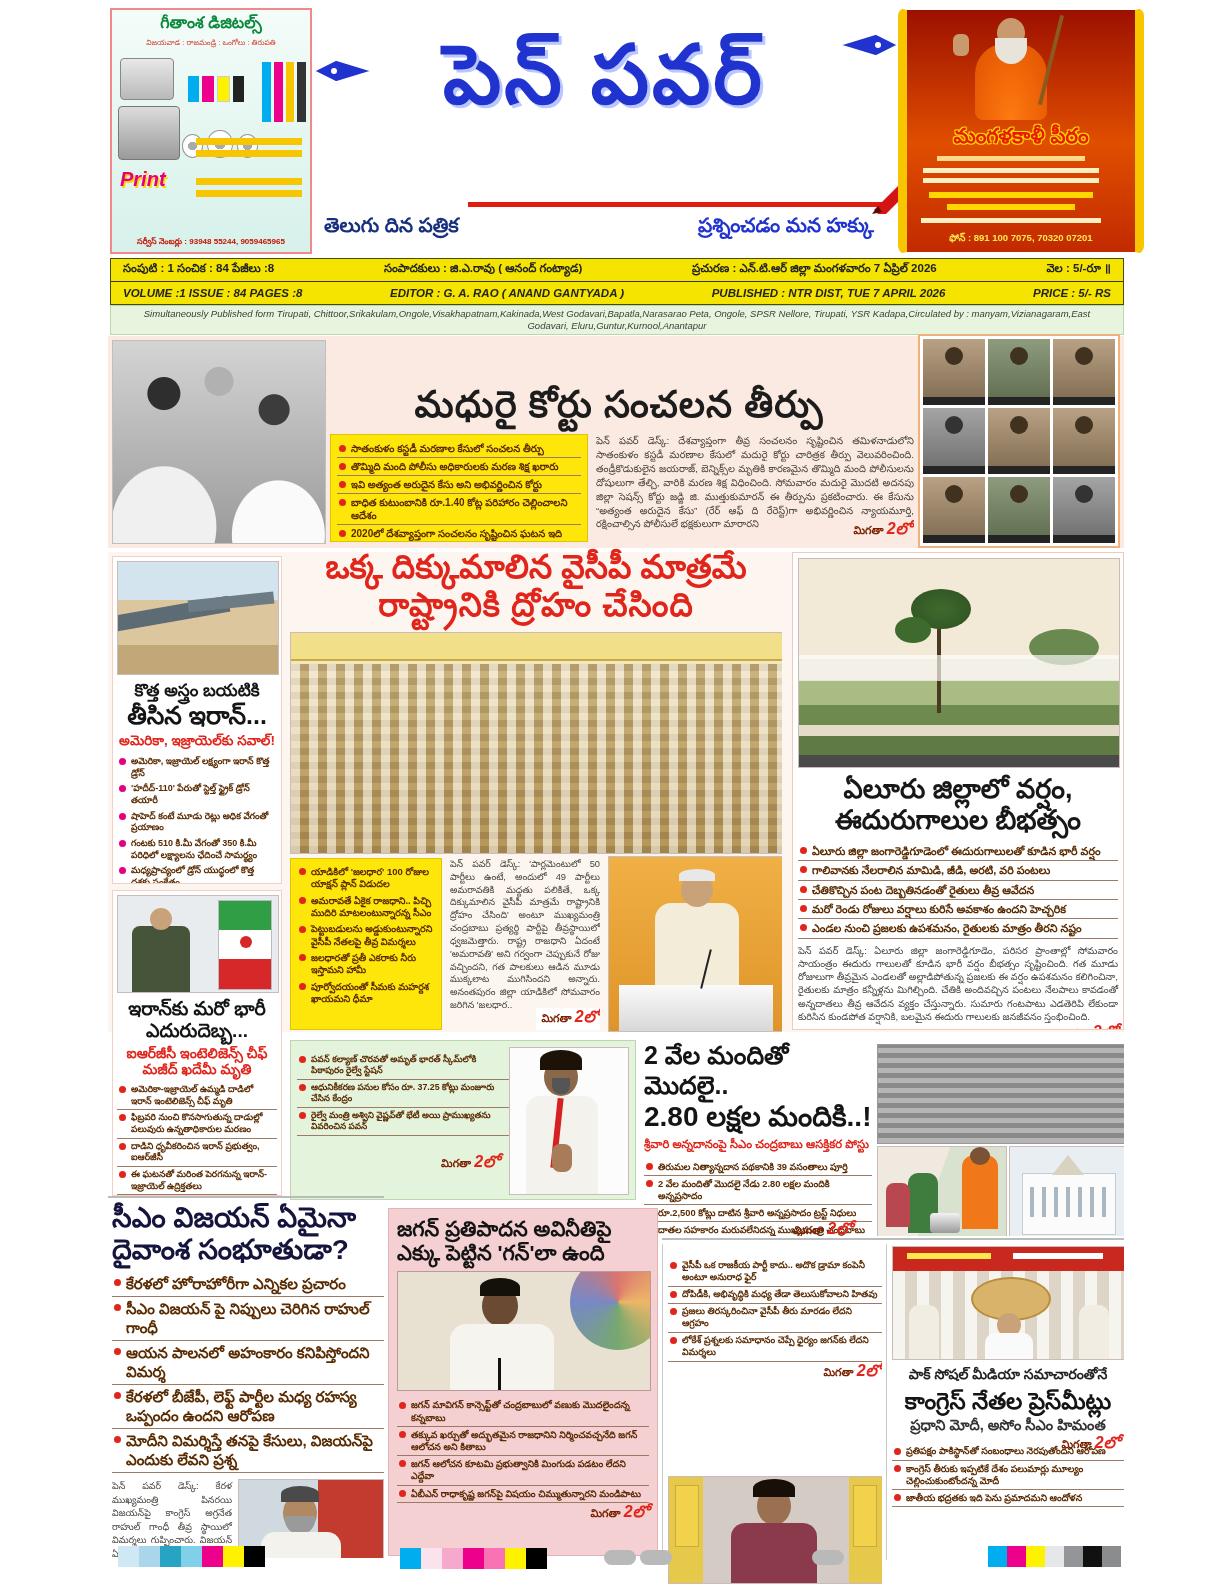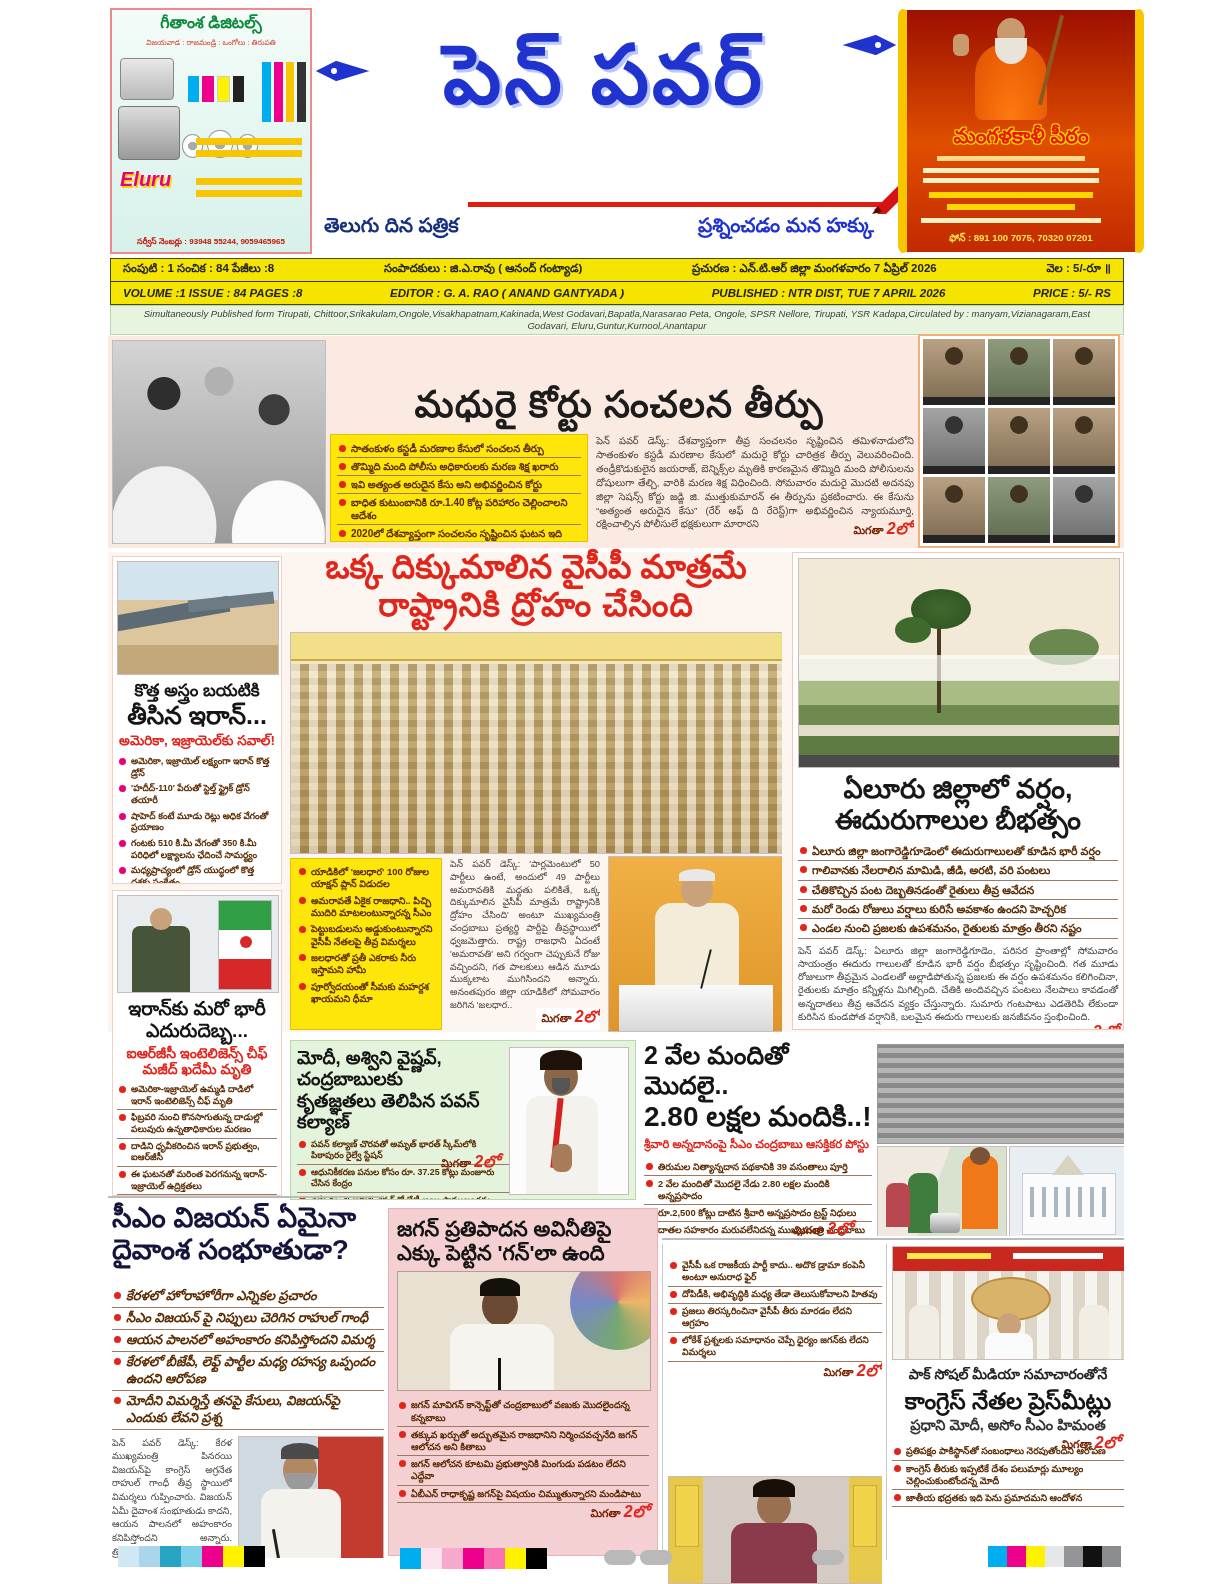"Eluru" div.s { text: Eluru -> Print }
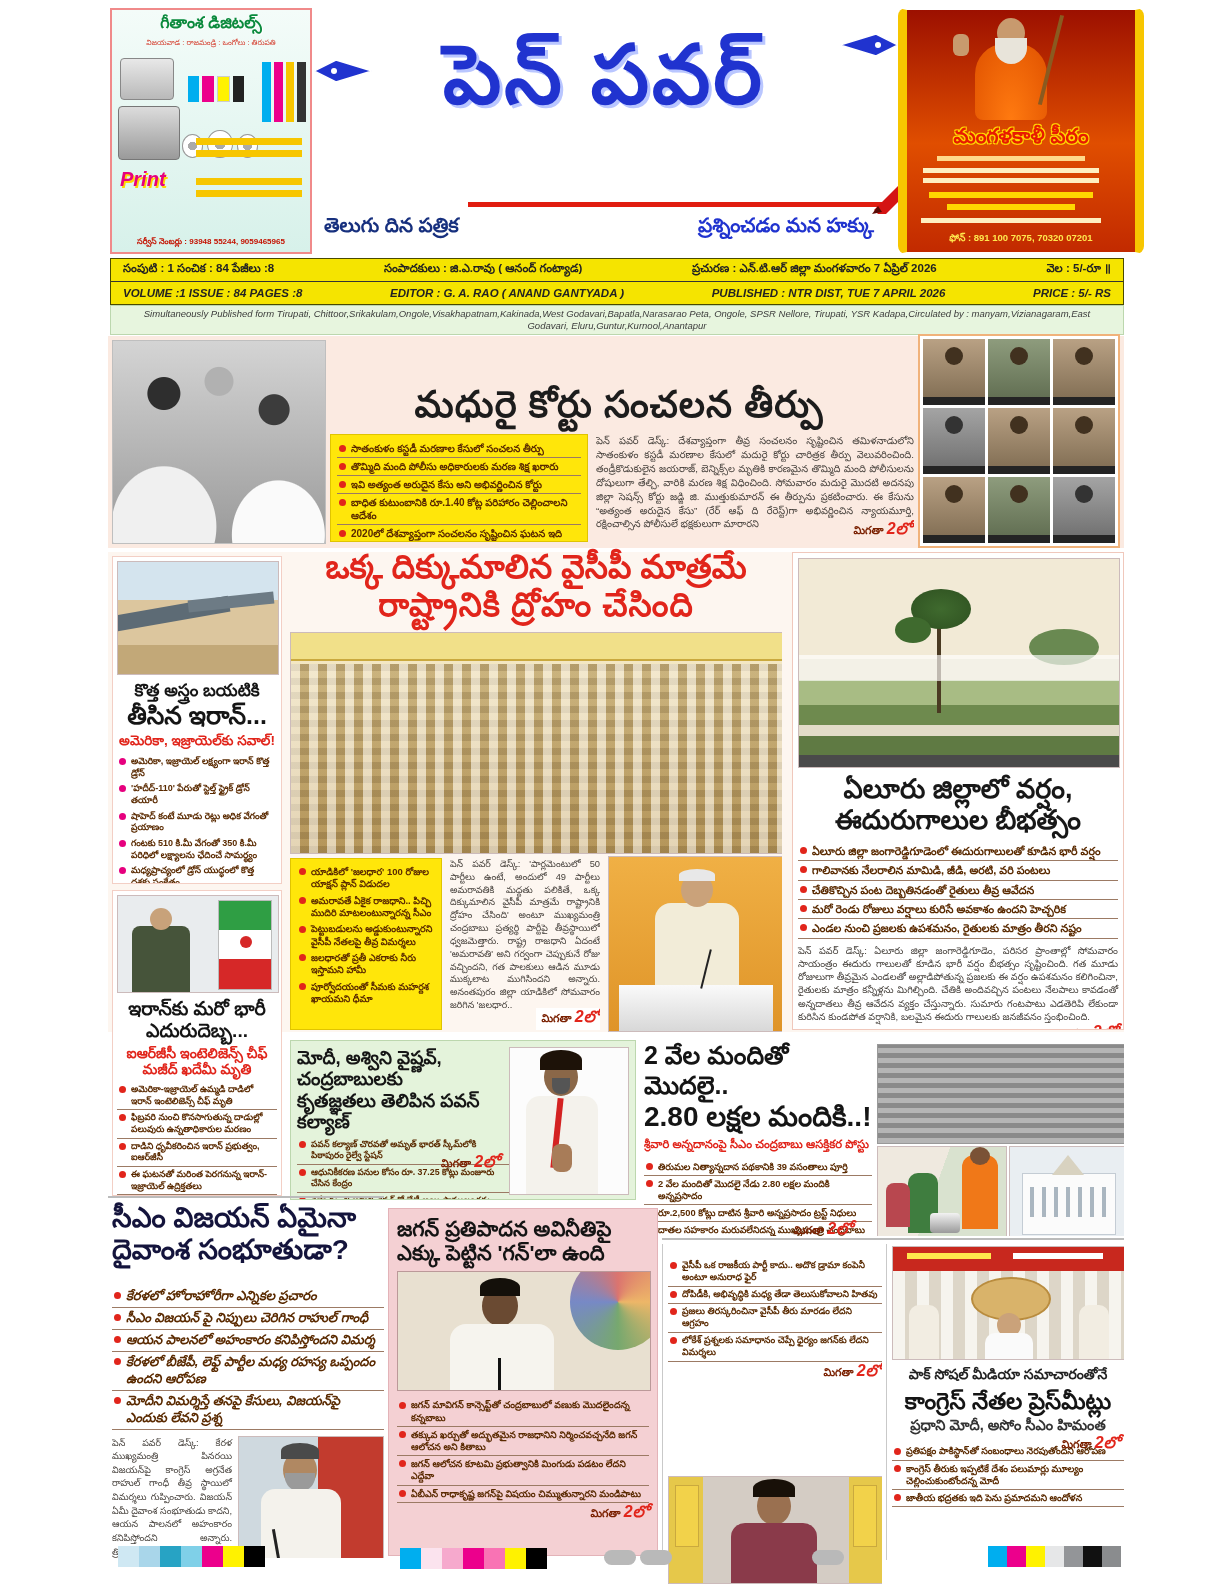"మోదీ, అశ్విని వైష్ణవ్, చంద్రబాబులకు" div.hl { html: <div> <span>మోదీ, అశ్విని వైష్ణవ్, చంద్రబాబులకు</span><br> <span>కృతజ్ఞతలు తెలిపిన పవన్ కల్యాణ్</span> </div> -> none }
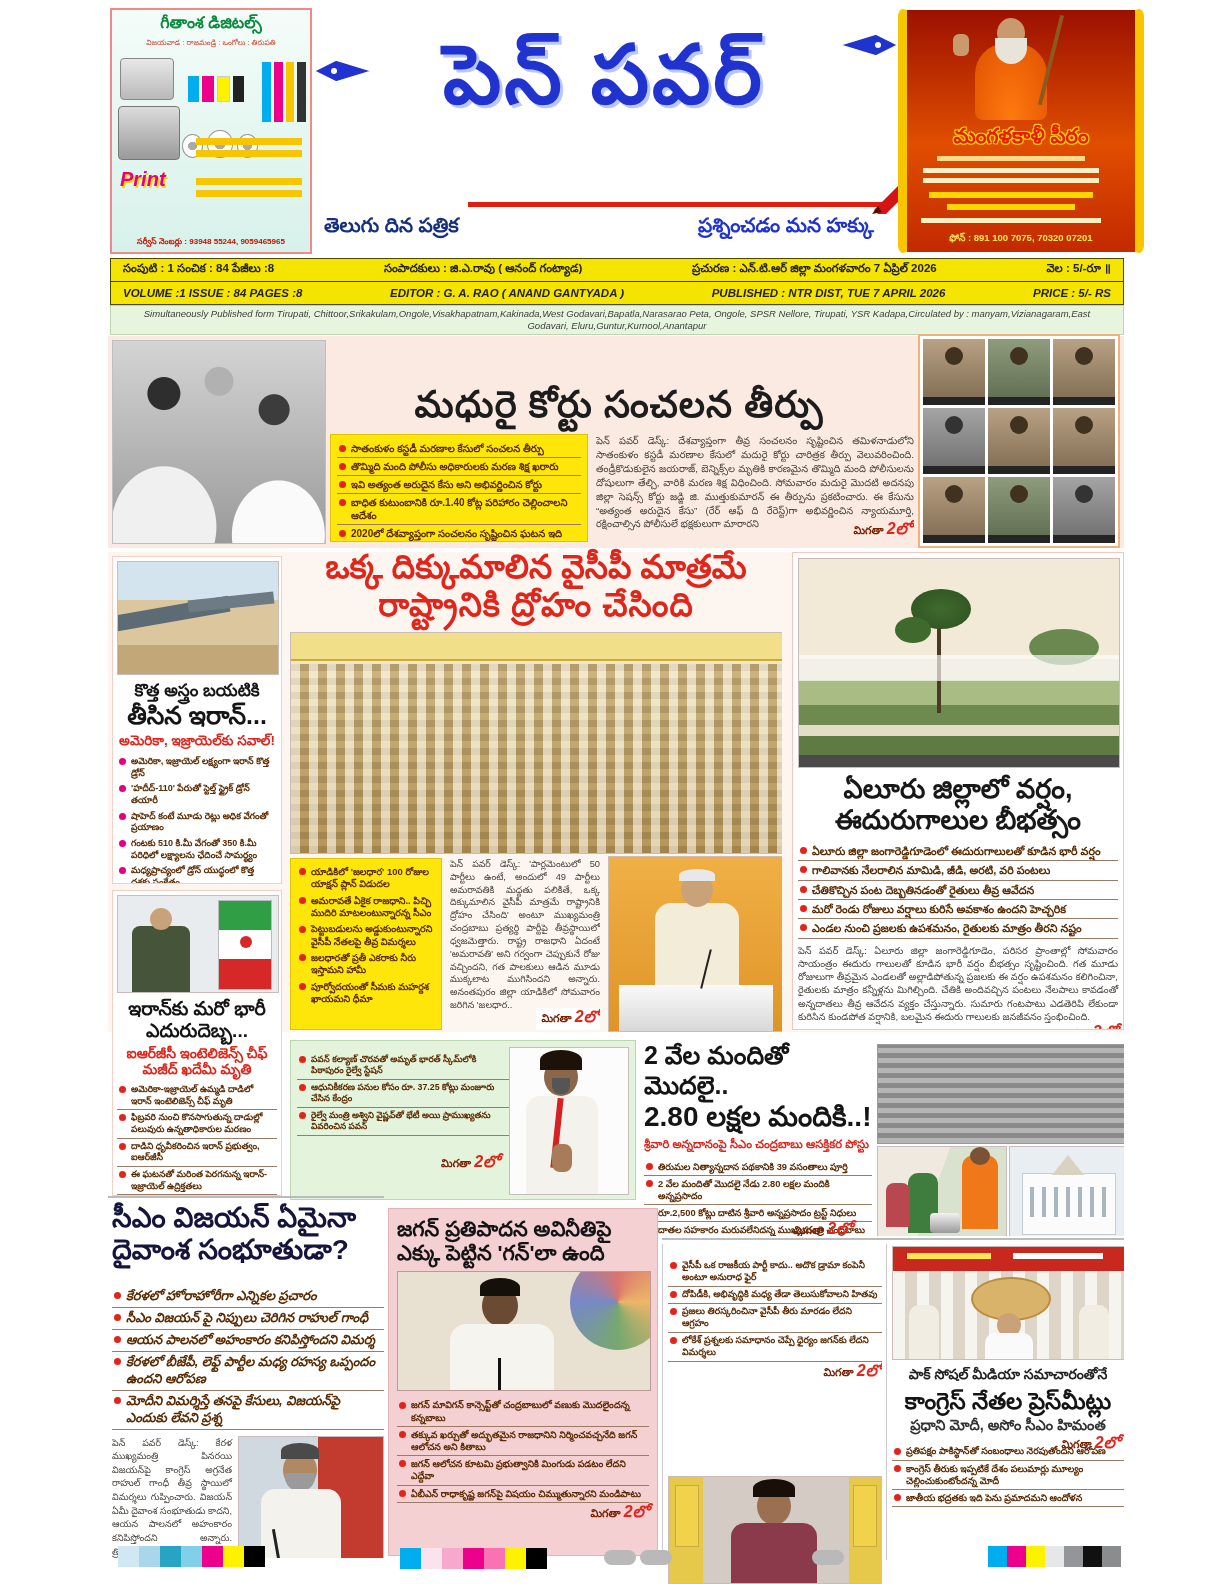"కేరళలో హోరాహోరీగా ఎన్నికల ప్రచారం" ul.bullets { font-size: 13px -> 15px; font-style: italic -> none; margin-top: 20px -> 6px }
